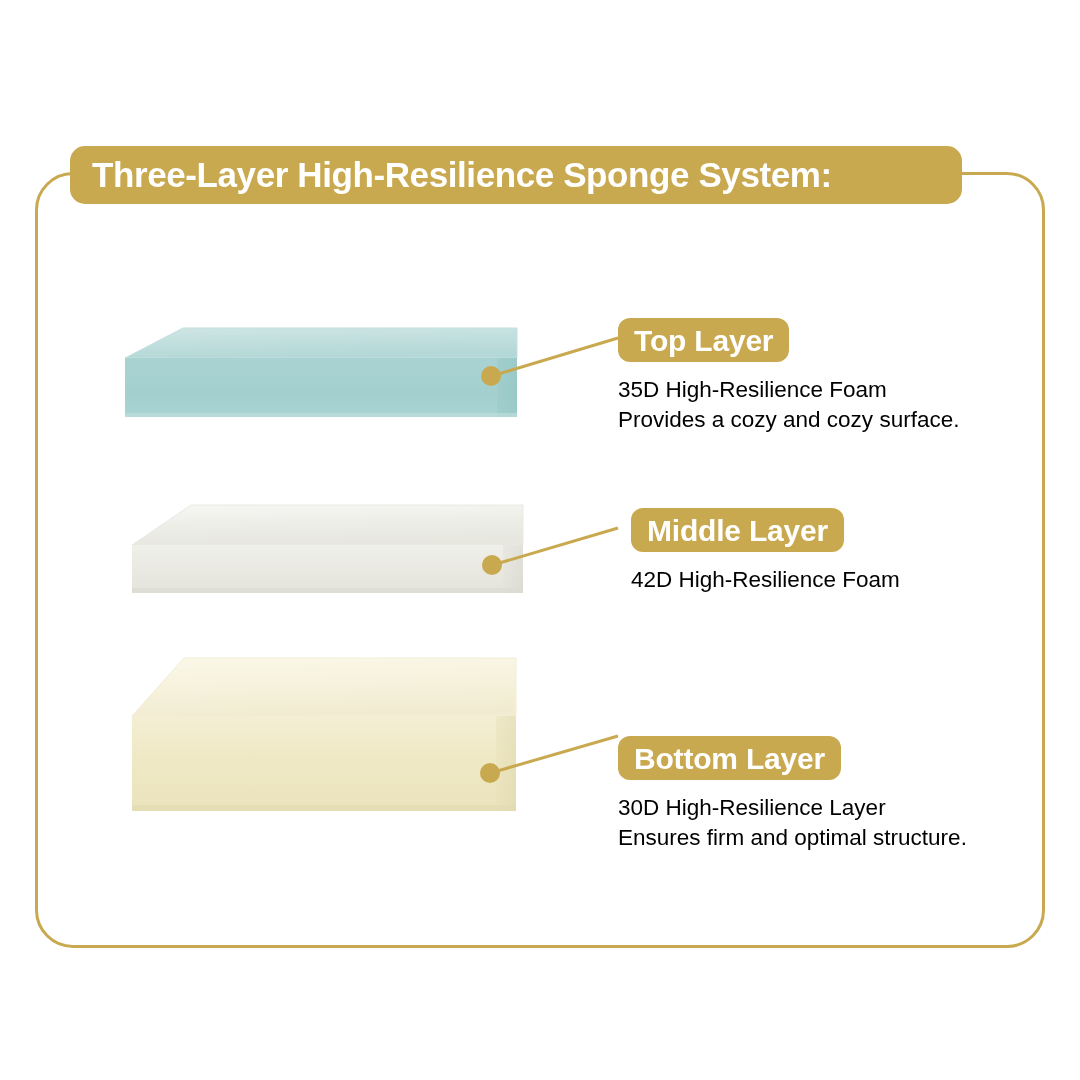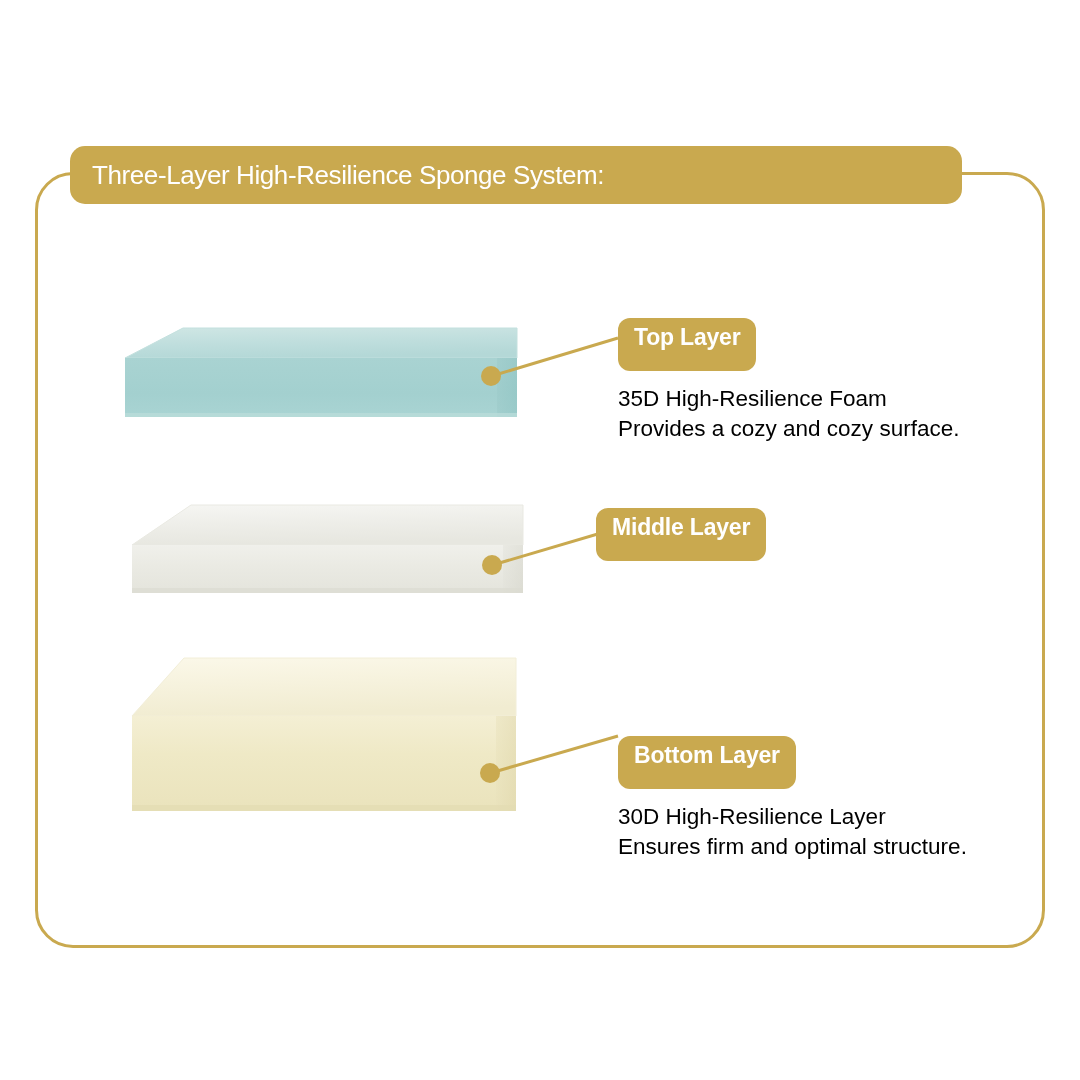"Three-Layer High-Resilience Sponge" .title-text { font-size: 26px -> 35px; font-weight: normal -> bold }
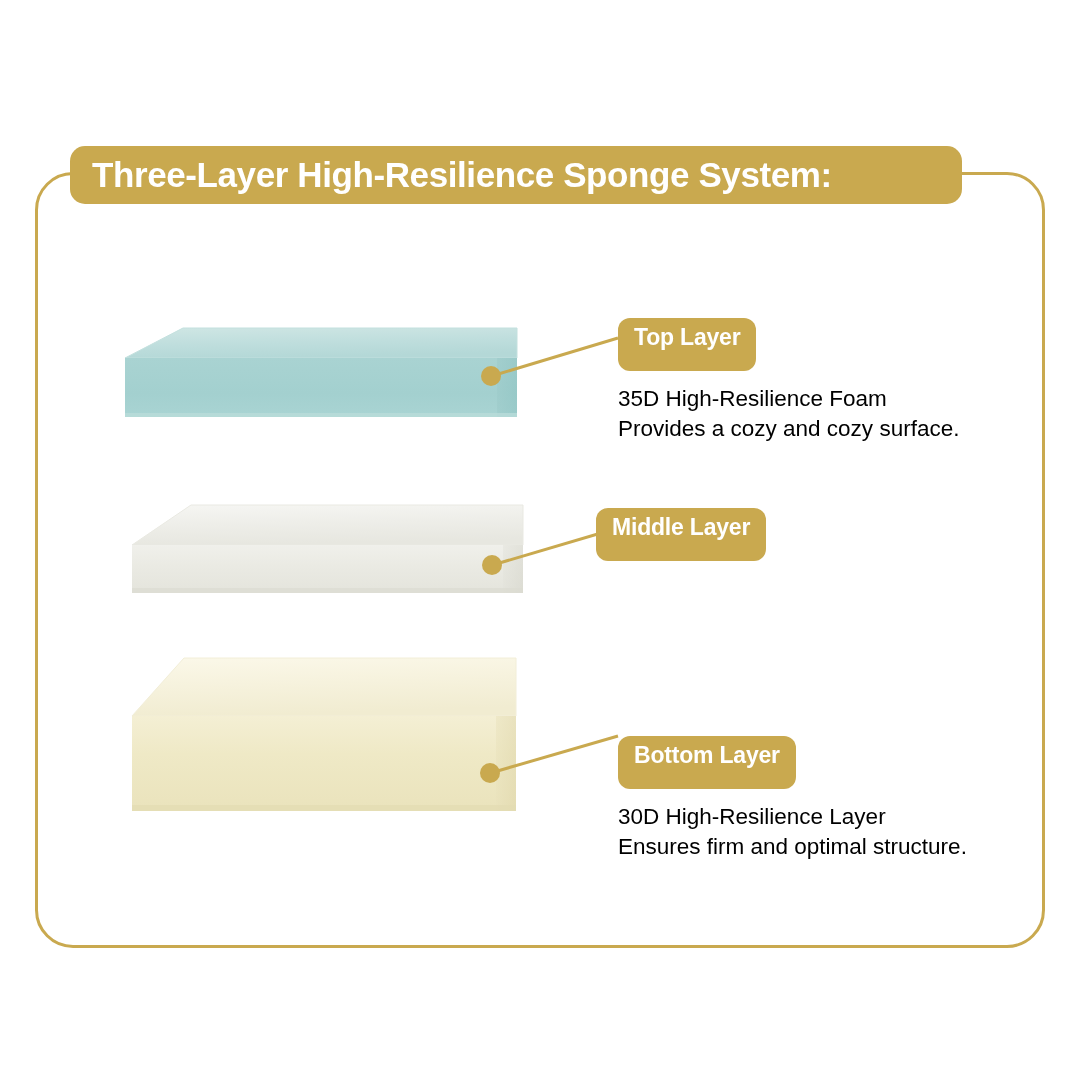"Top Layer" .badge { font-size: 23px -> 30px; padding: 6px 16px 20px 16px -> 6px 16px 4px 16px }
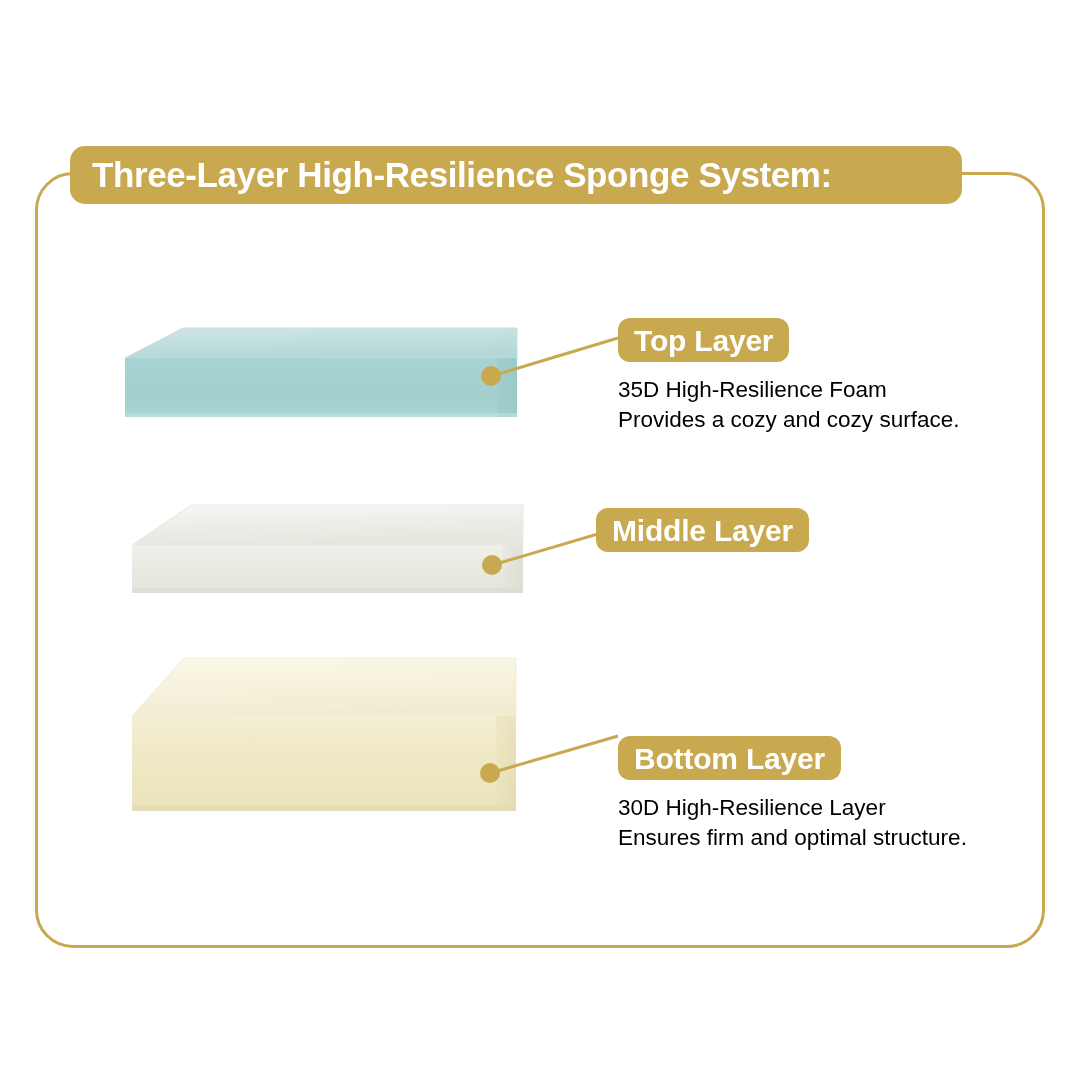"Middle Layer" div.info-block { left: 596px -> 631px }
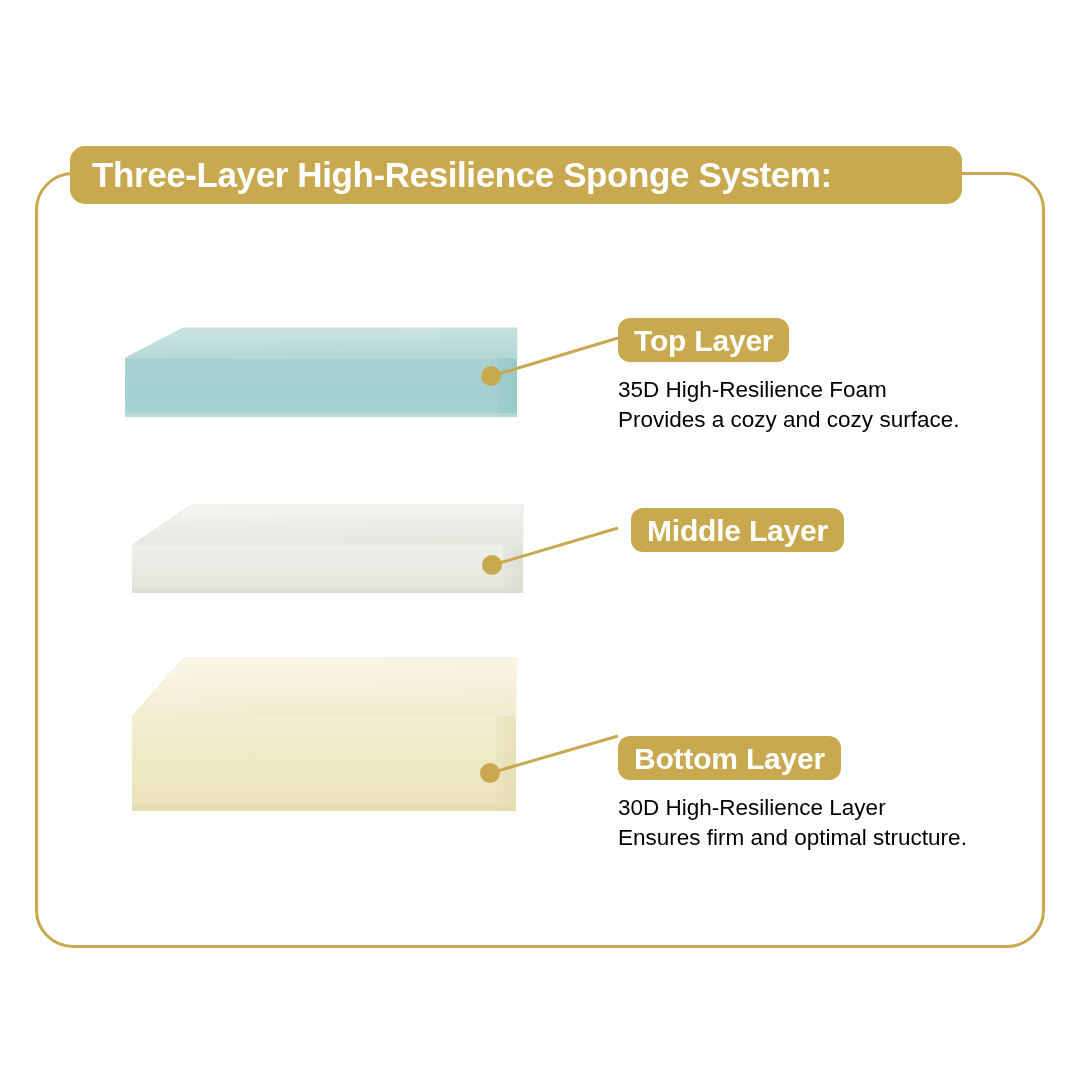"42D High-Resilience Foam" div { html: none -> <div>42D High-Resilience Foam</div> }
